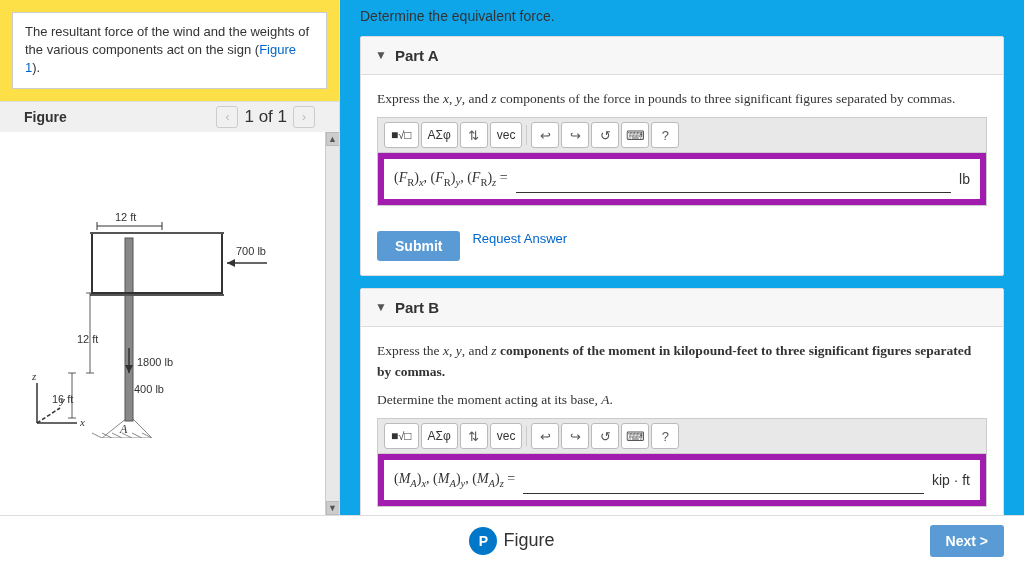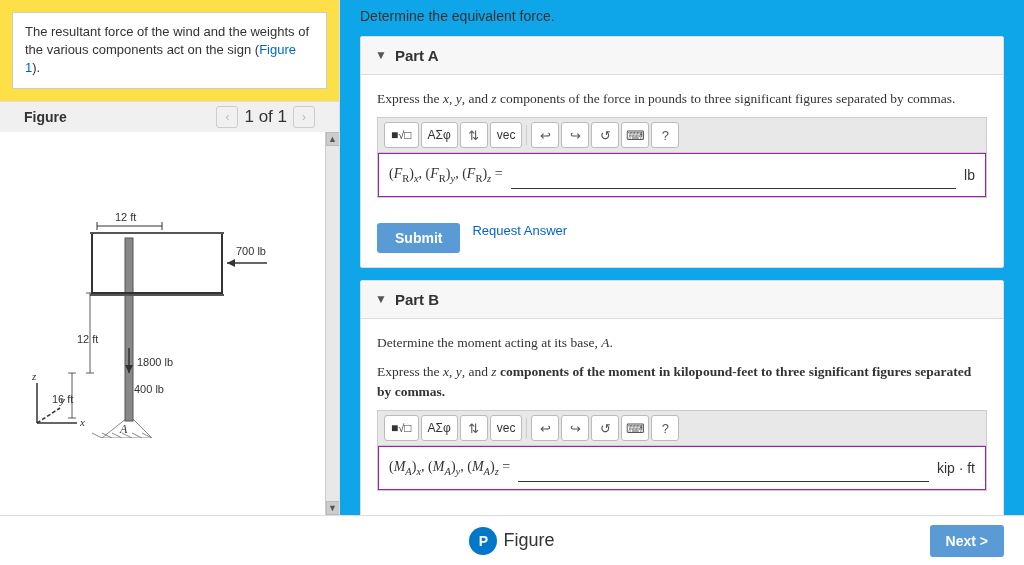"(FR)x, (FR)y, (FR)z =" .math-input-row { border: 1px solid #a21caf -> 6px solid #a21caf }
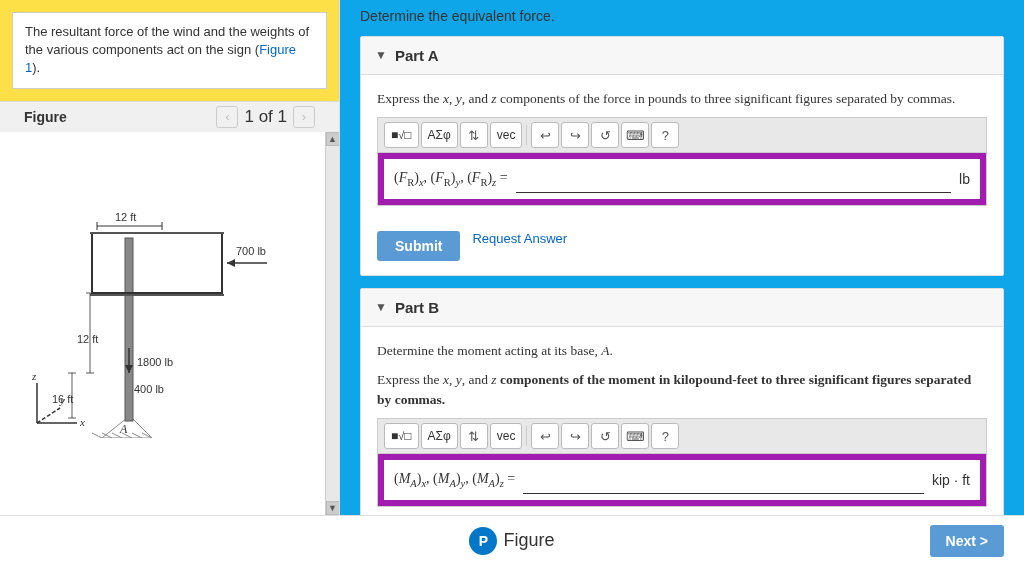"Determine the moment acting at" p.part-instruction { order: before "Express the x, y, and z components of the moment" -> after "Express the x, y, and z components of the moment" }
